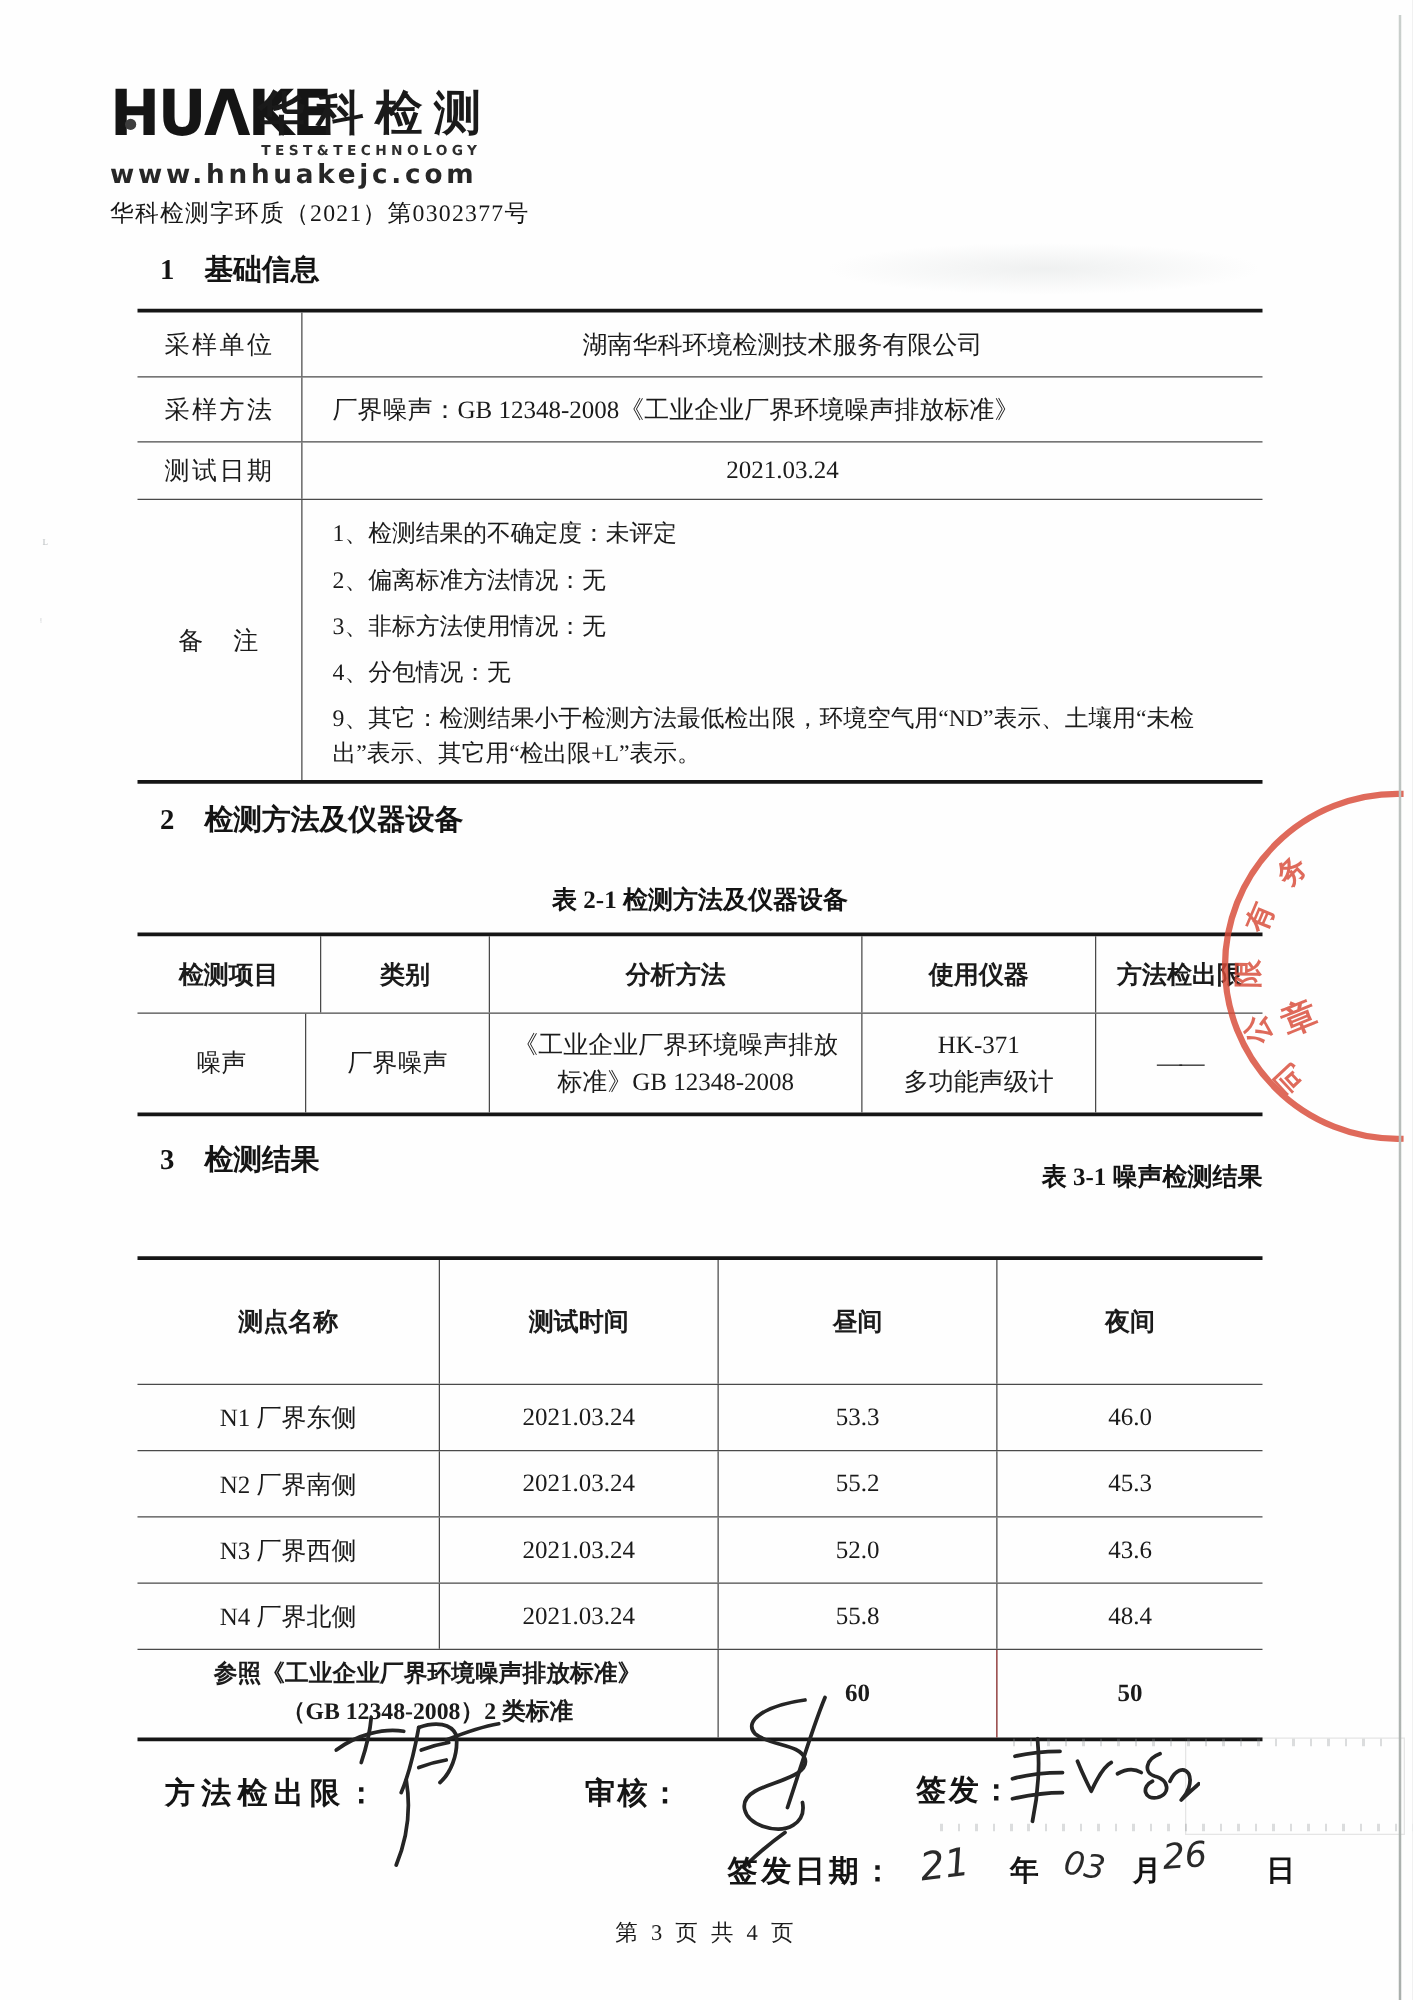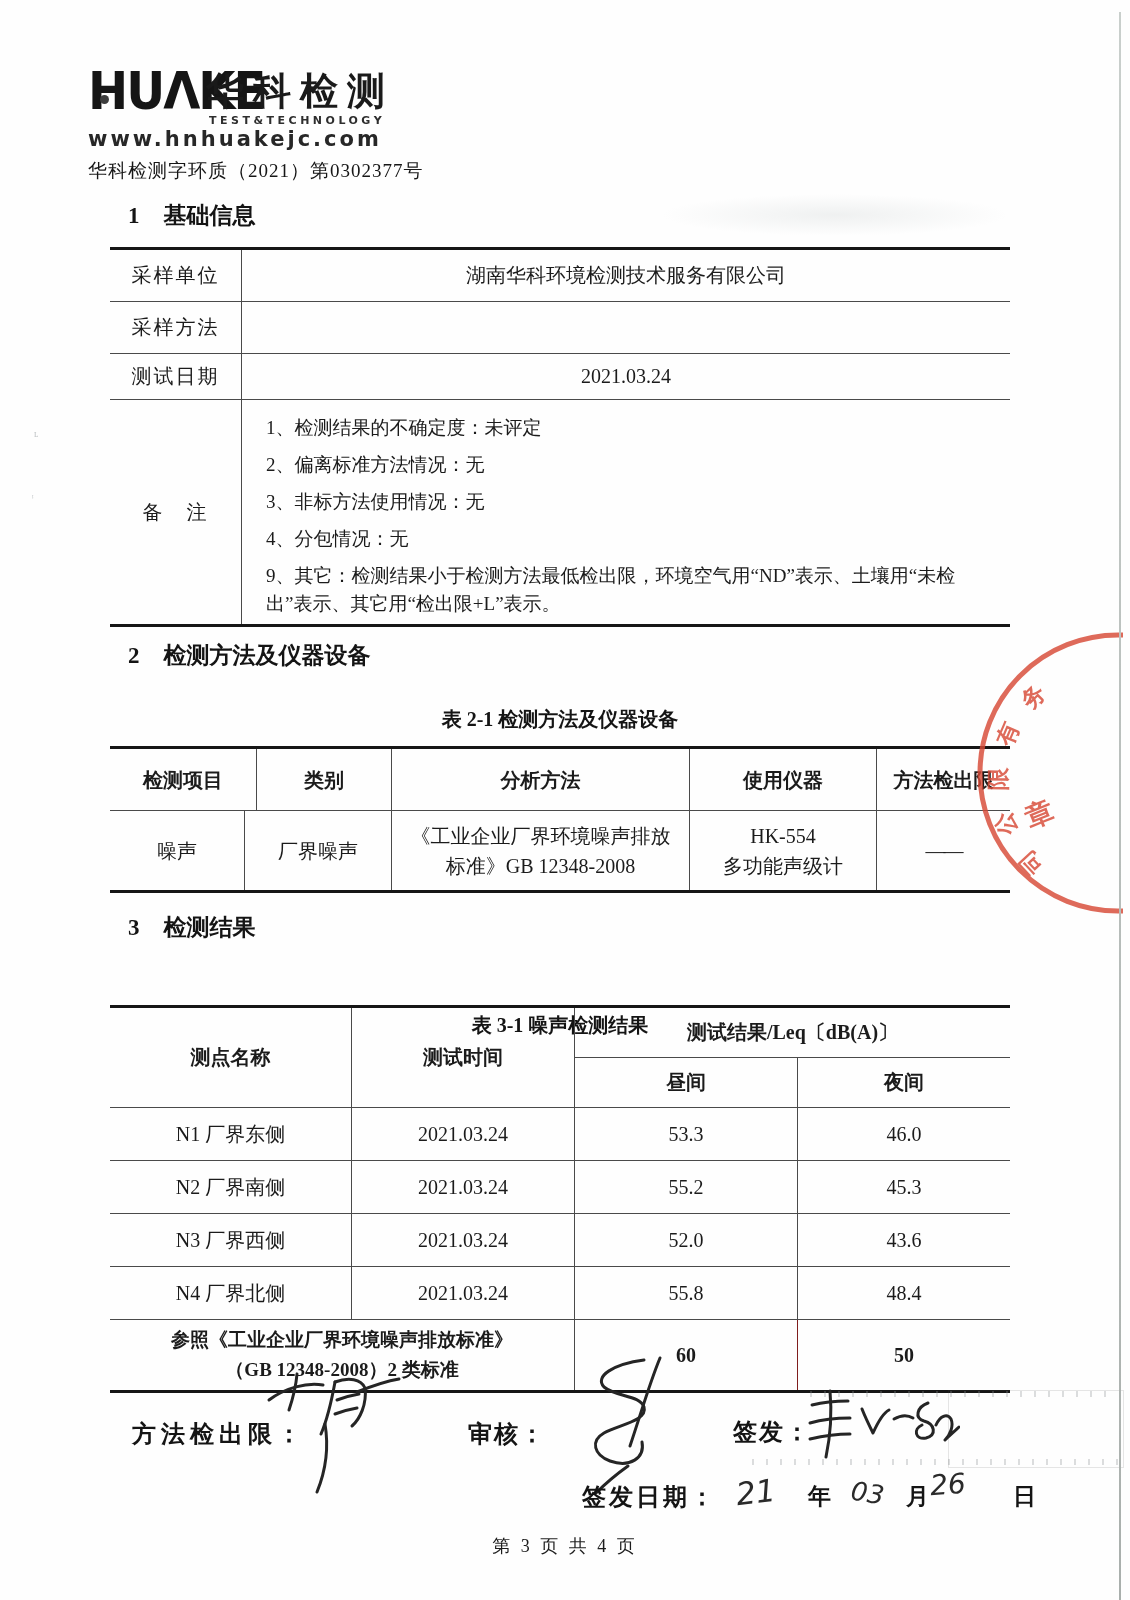"厂界噪声：GB 12348-2008《工业企业厂界环境噪声排放标准》" div.t1v { html: none -> <div>厂界噪声：GB 12348-2008《工业企业厂界环境噪声排放标准》</div> }
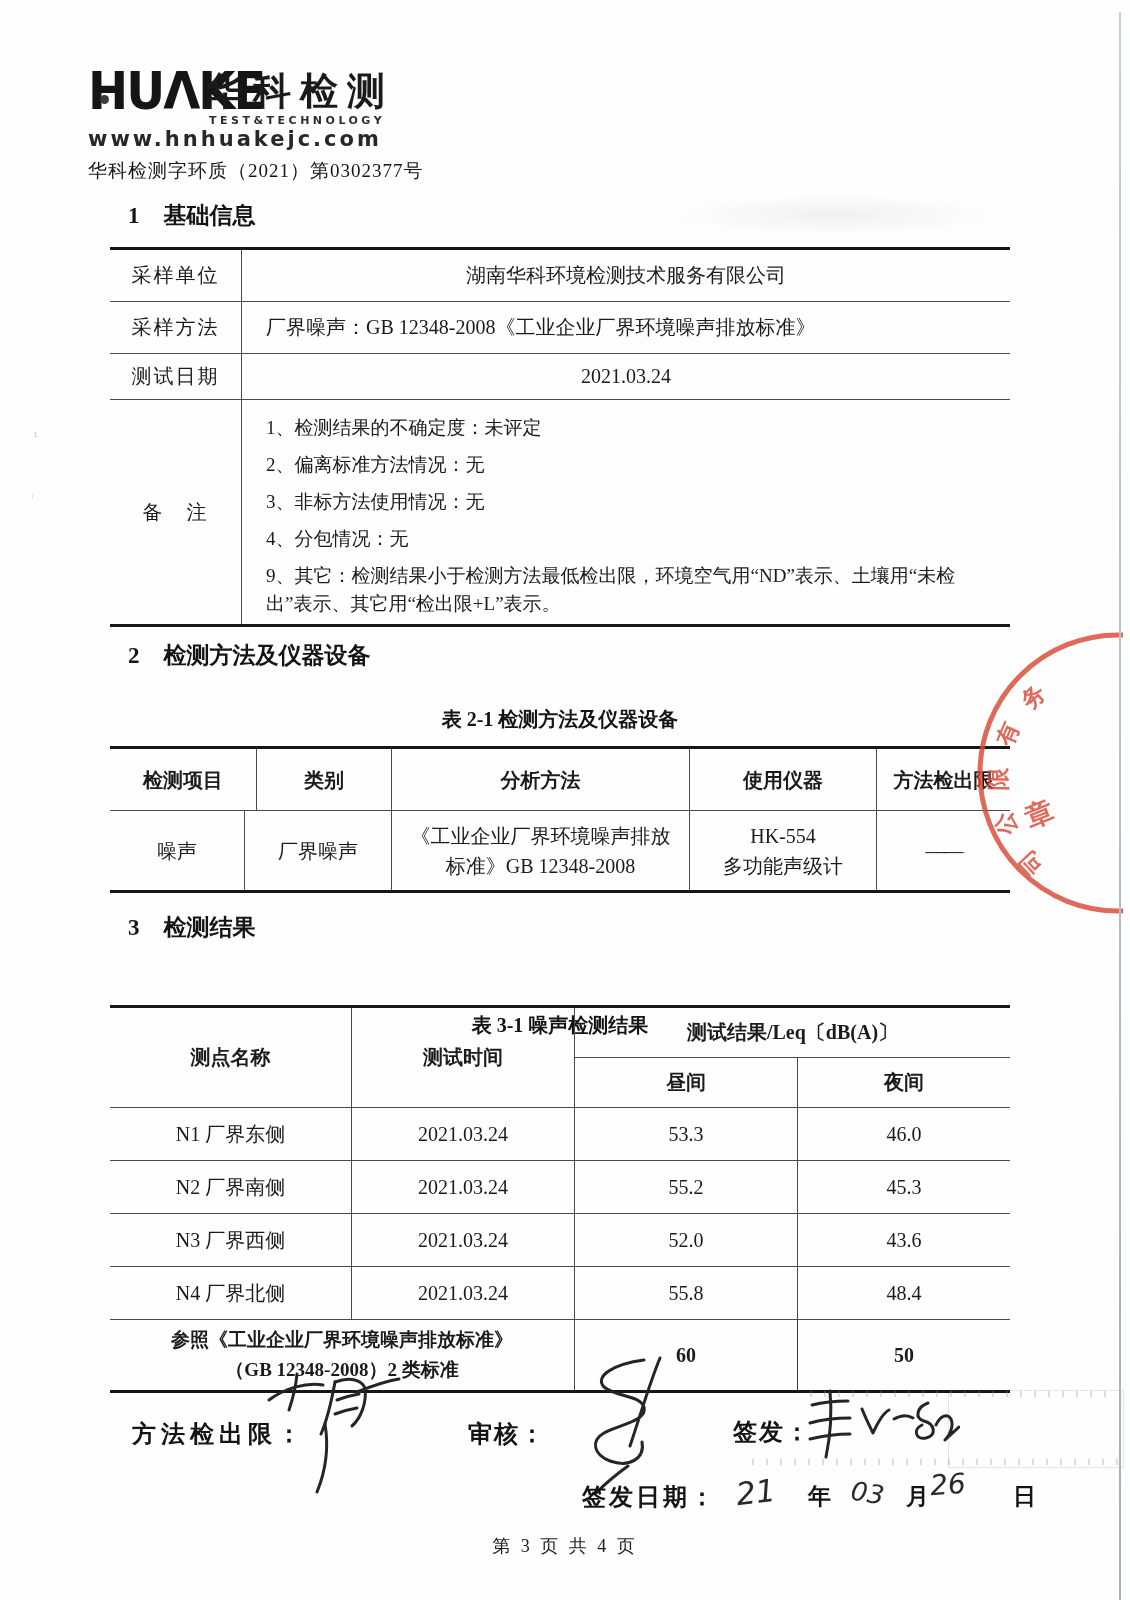"HK-554" span { text: HK-554 -> HK-371 }
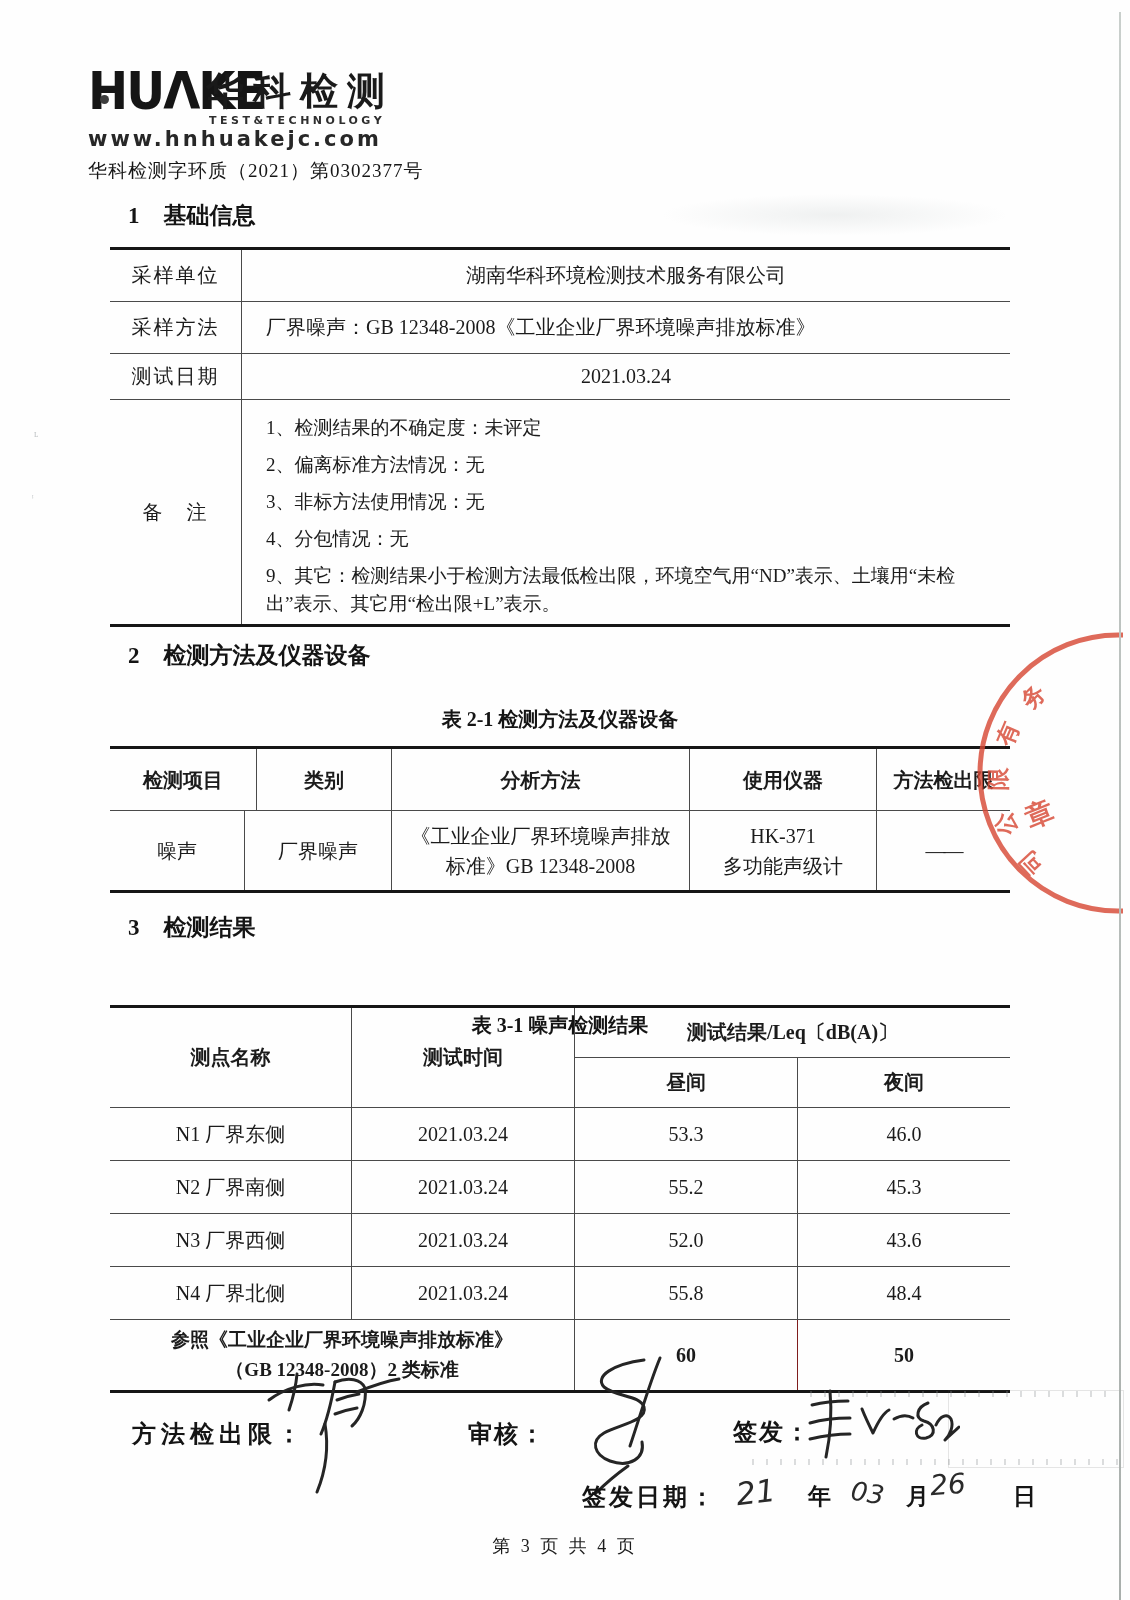"表 3-1 噪声检测结果" .cap3 { text-align: none -> right; top: 1012px -> 928px }
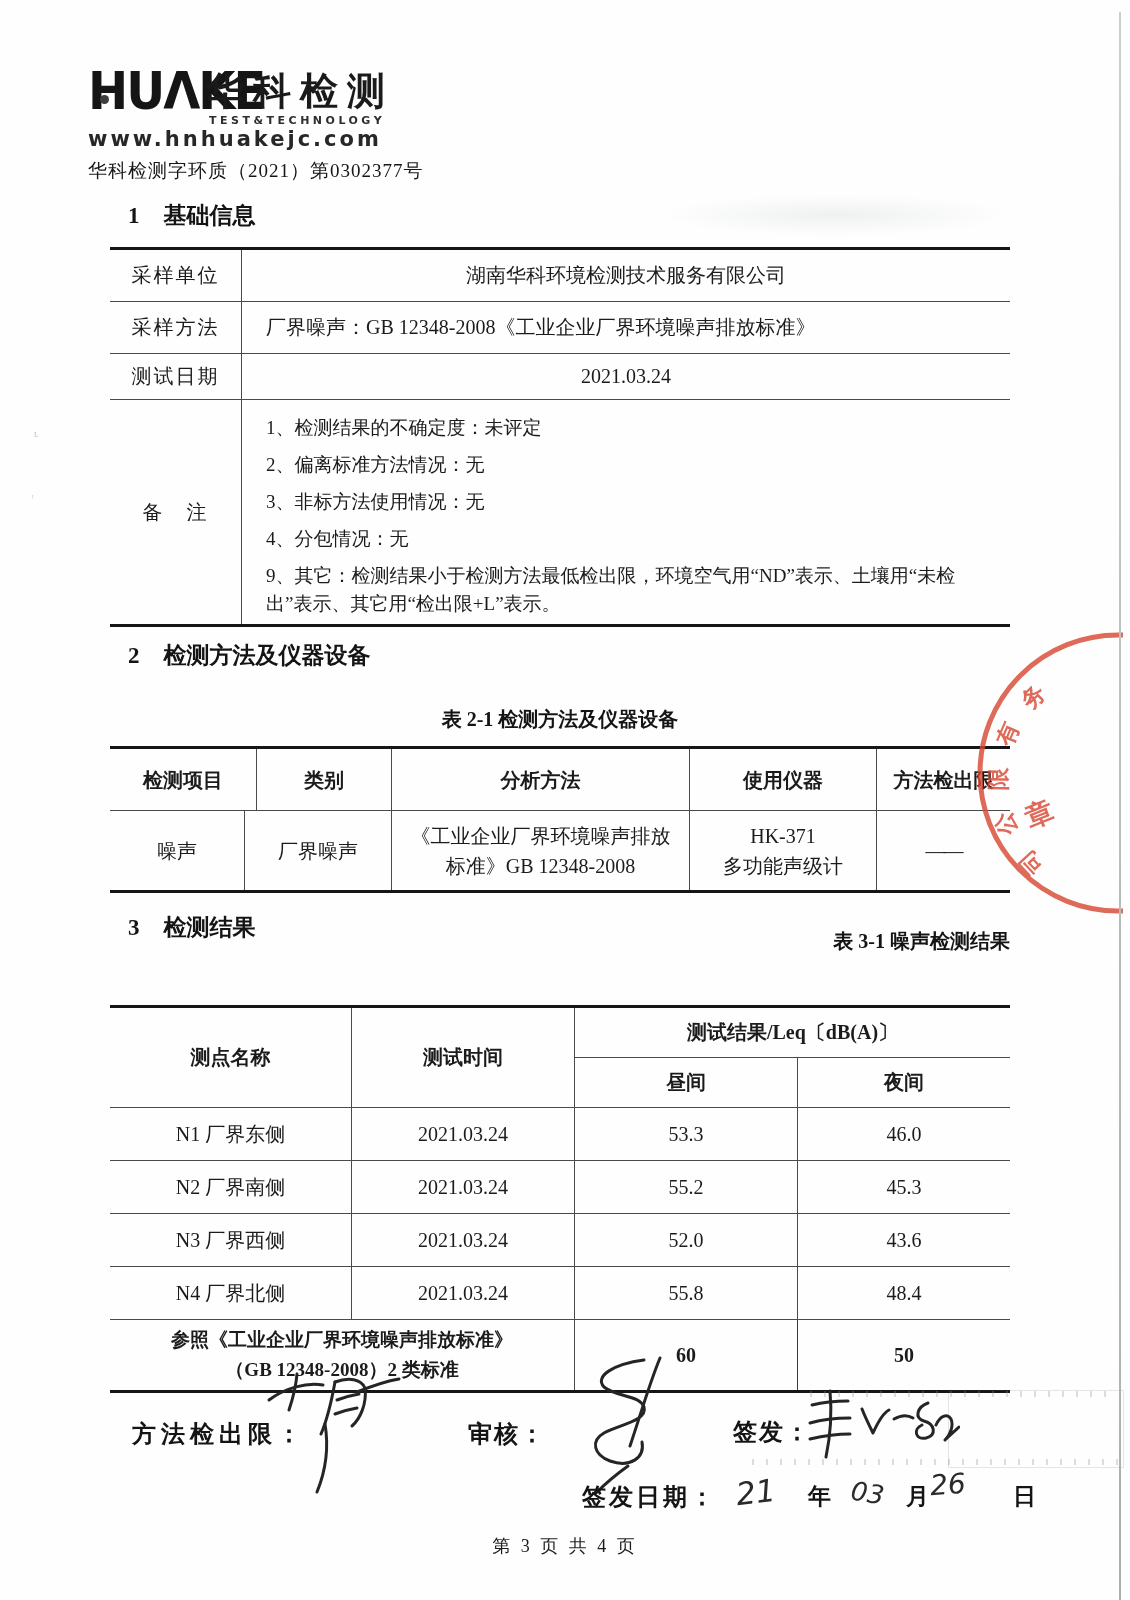"测试结果/Leq〔dB(A)〕" div.t3group { html: <div>测试结果/Leq〔dB(A)〕</div> -> none }
